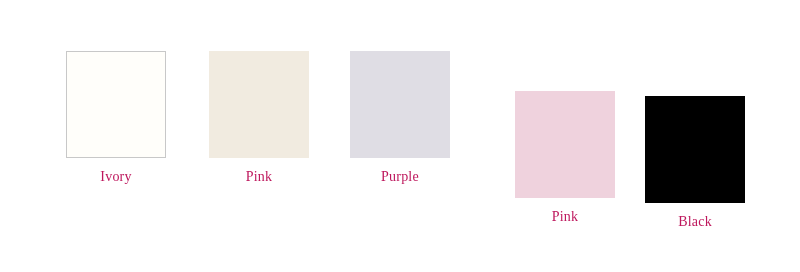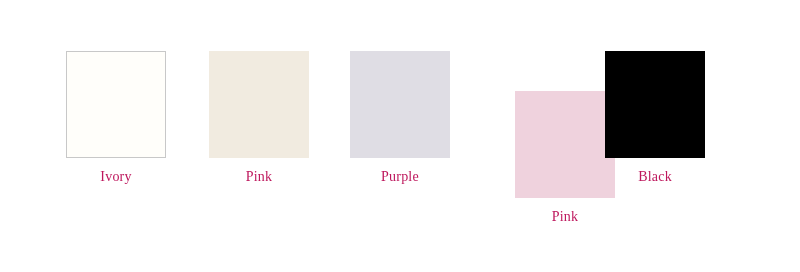"Black" div.swatch-item { left: 605px -> 645px; margin-top: none -> 45px }
